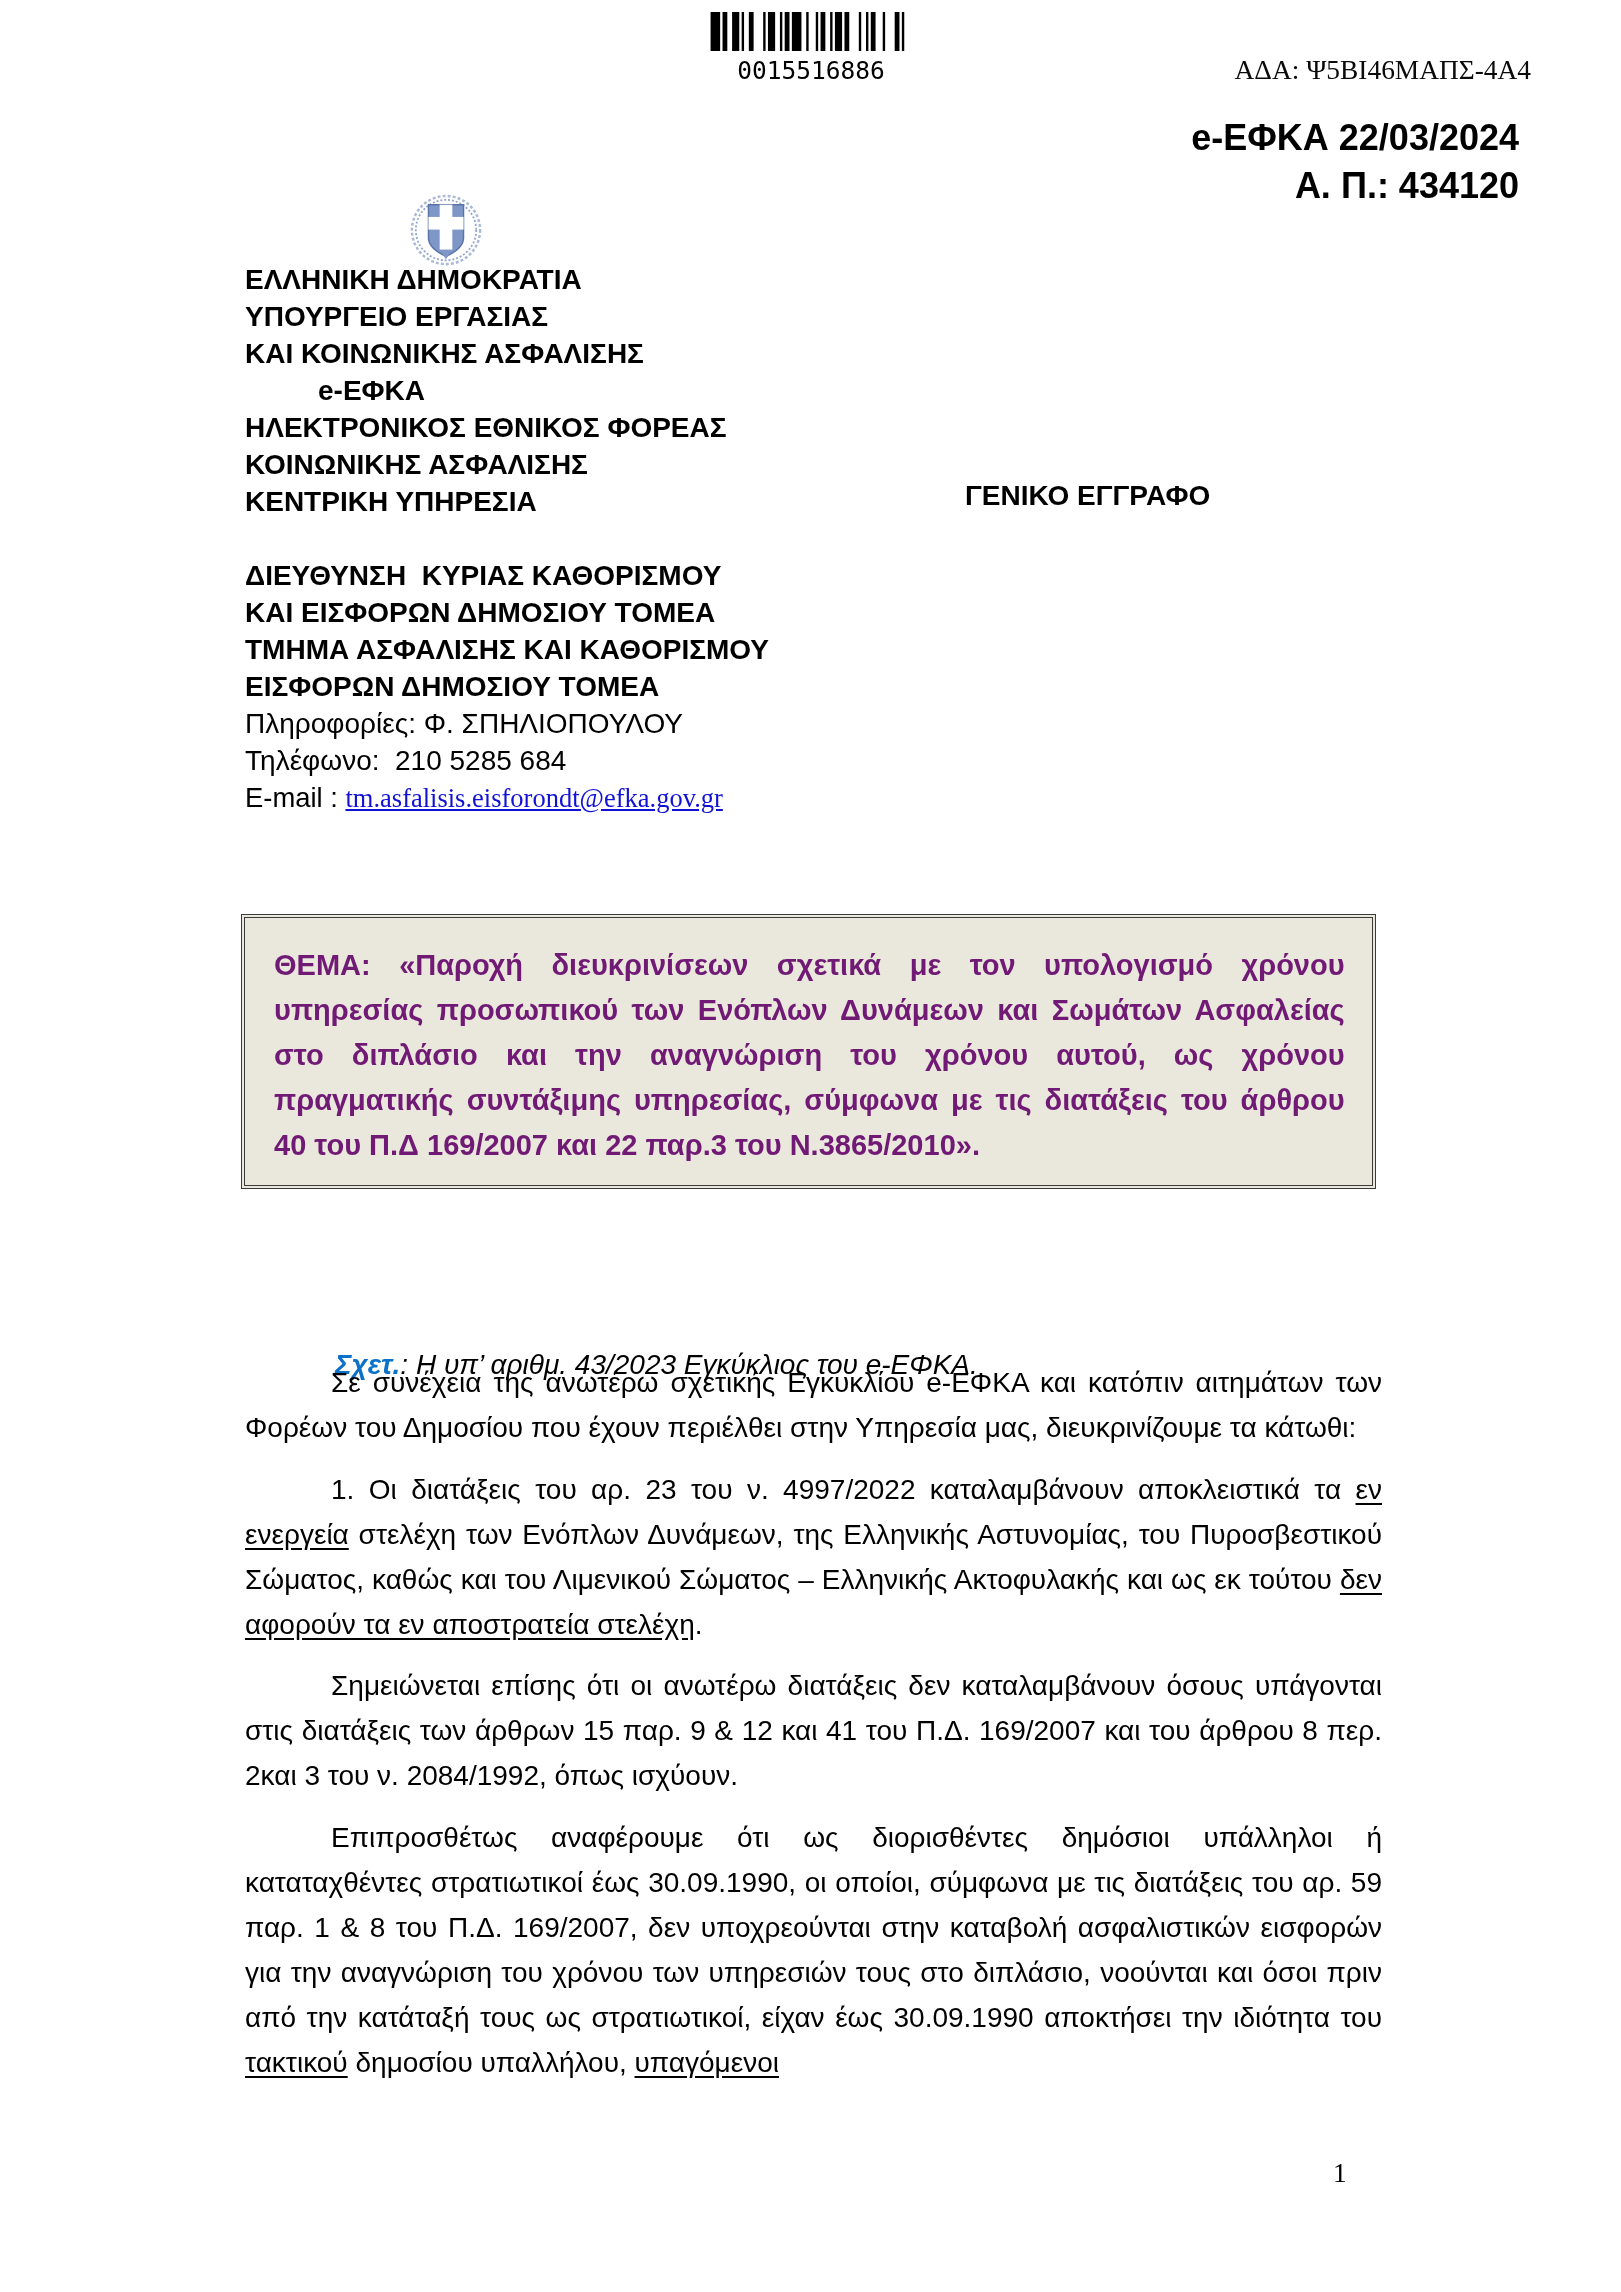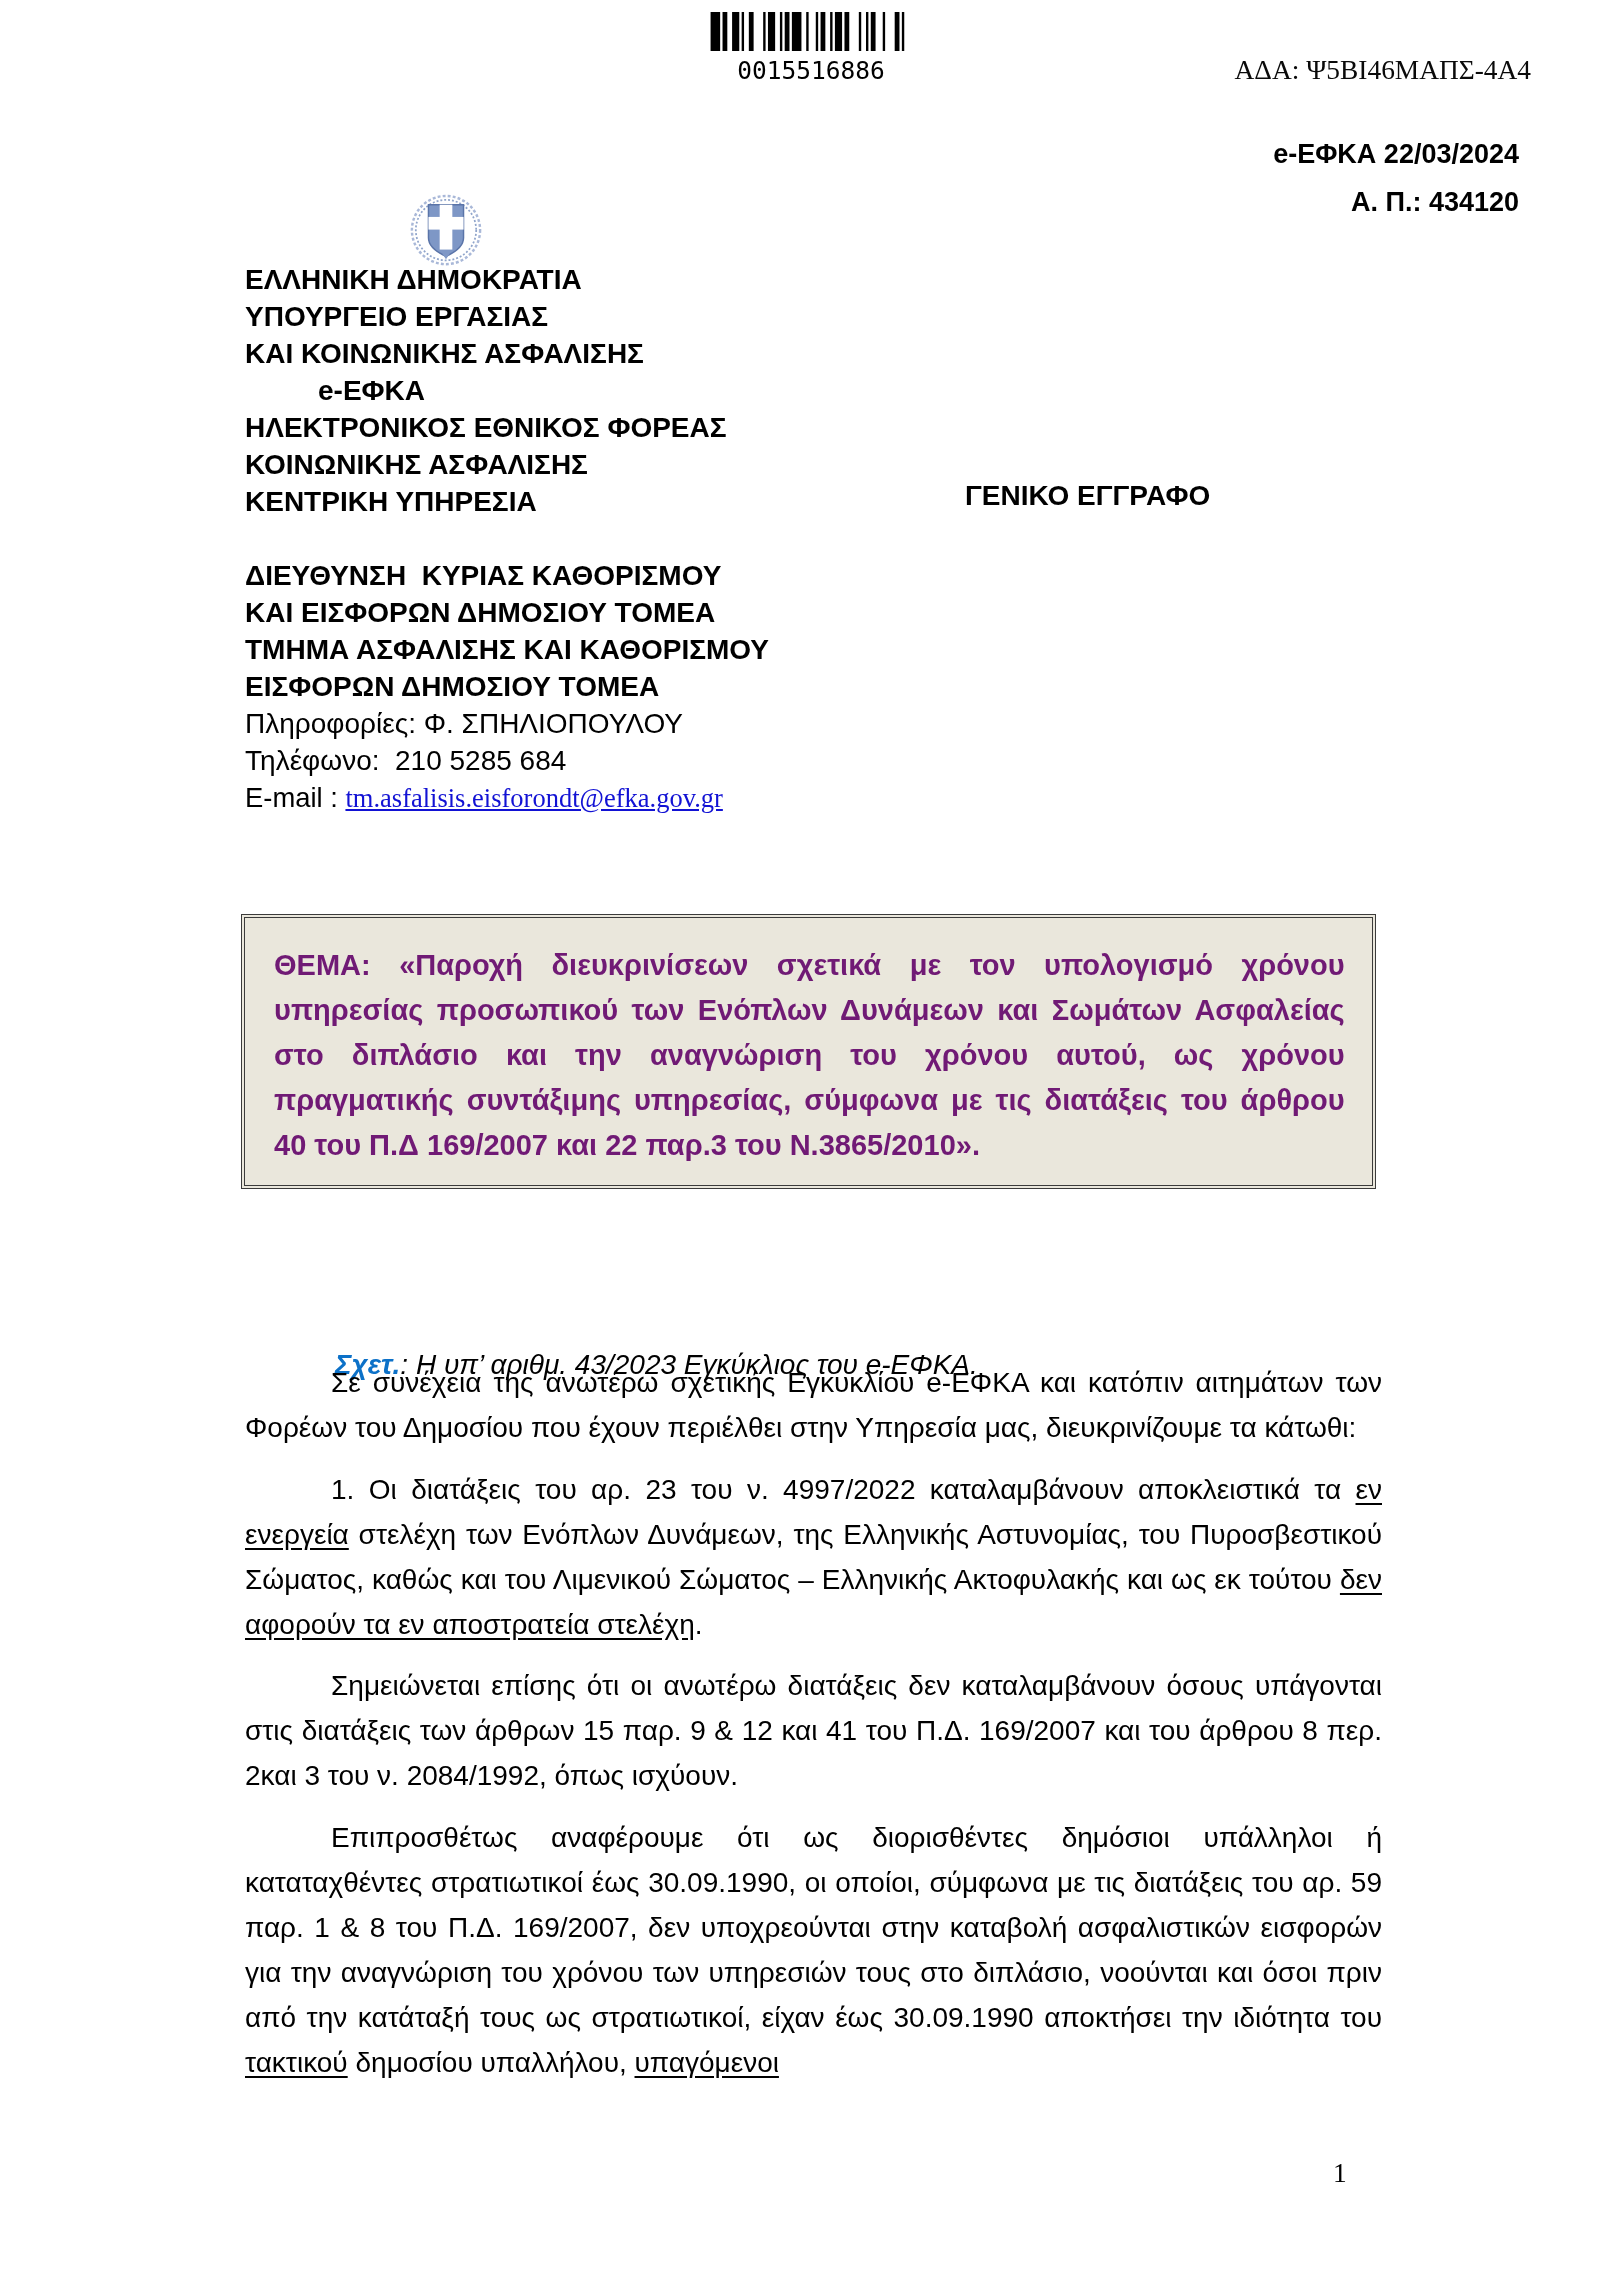"e-ΕΦΚΑ 22/03/2024" .protocol { font-size: 27px -> 36px; top: 130px -> 114px }
